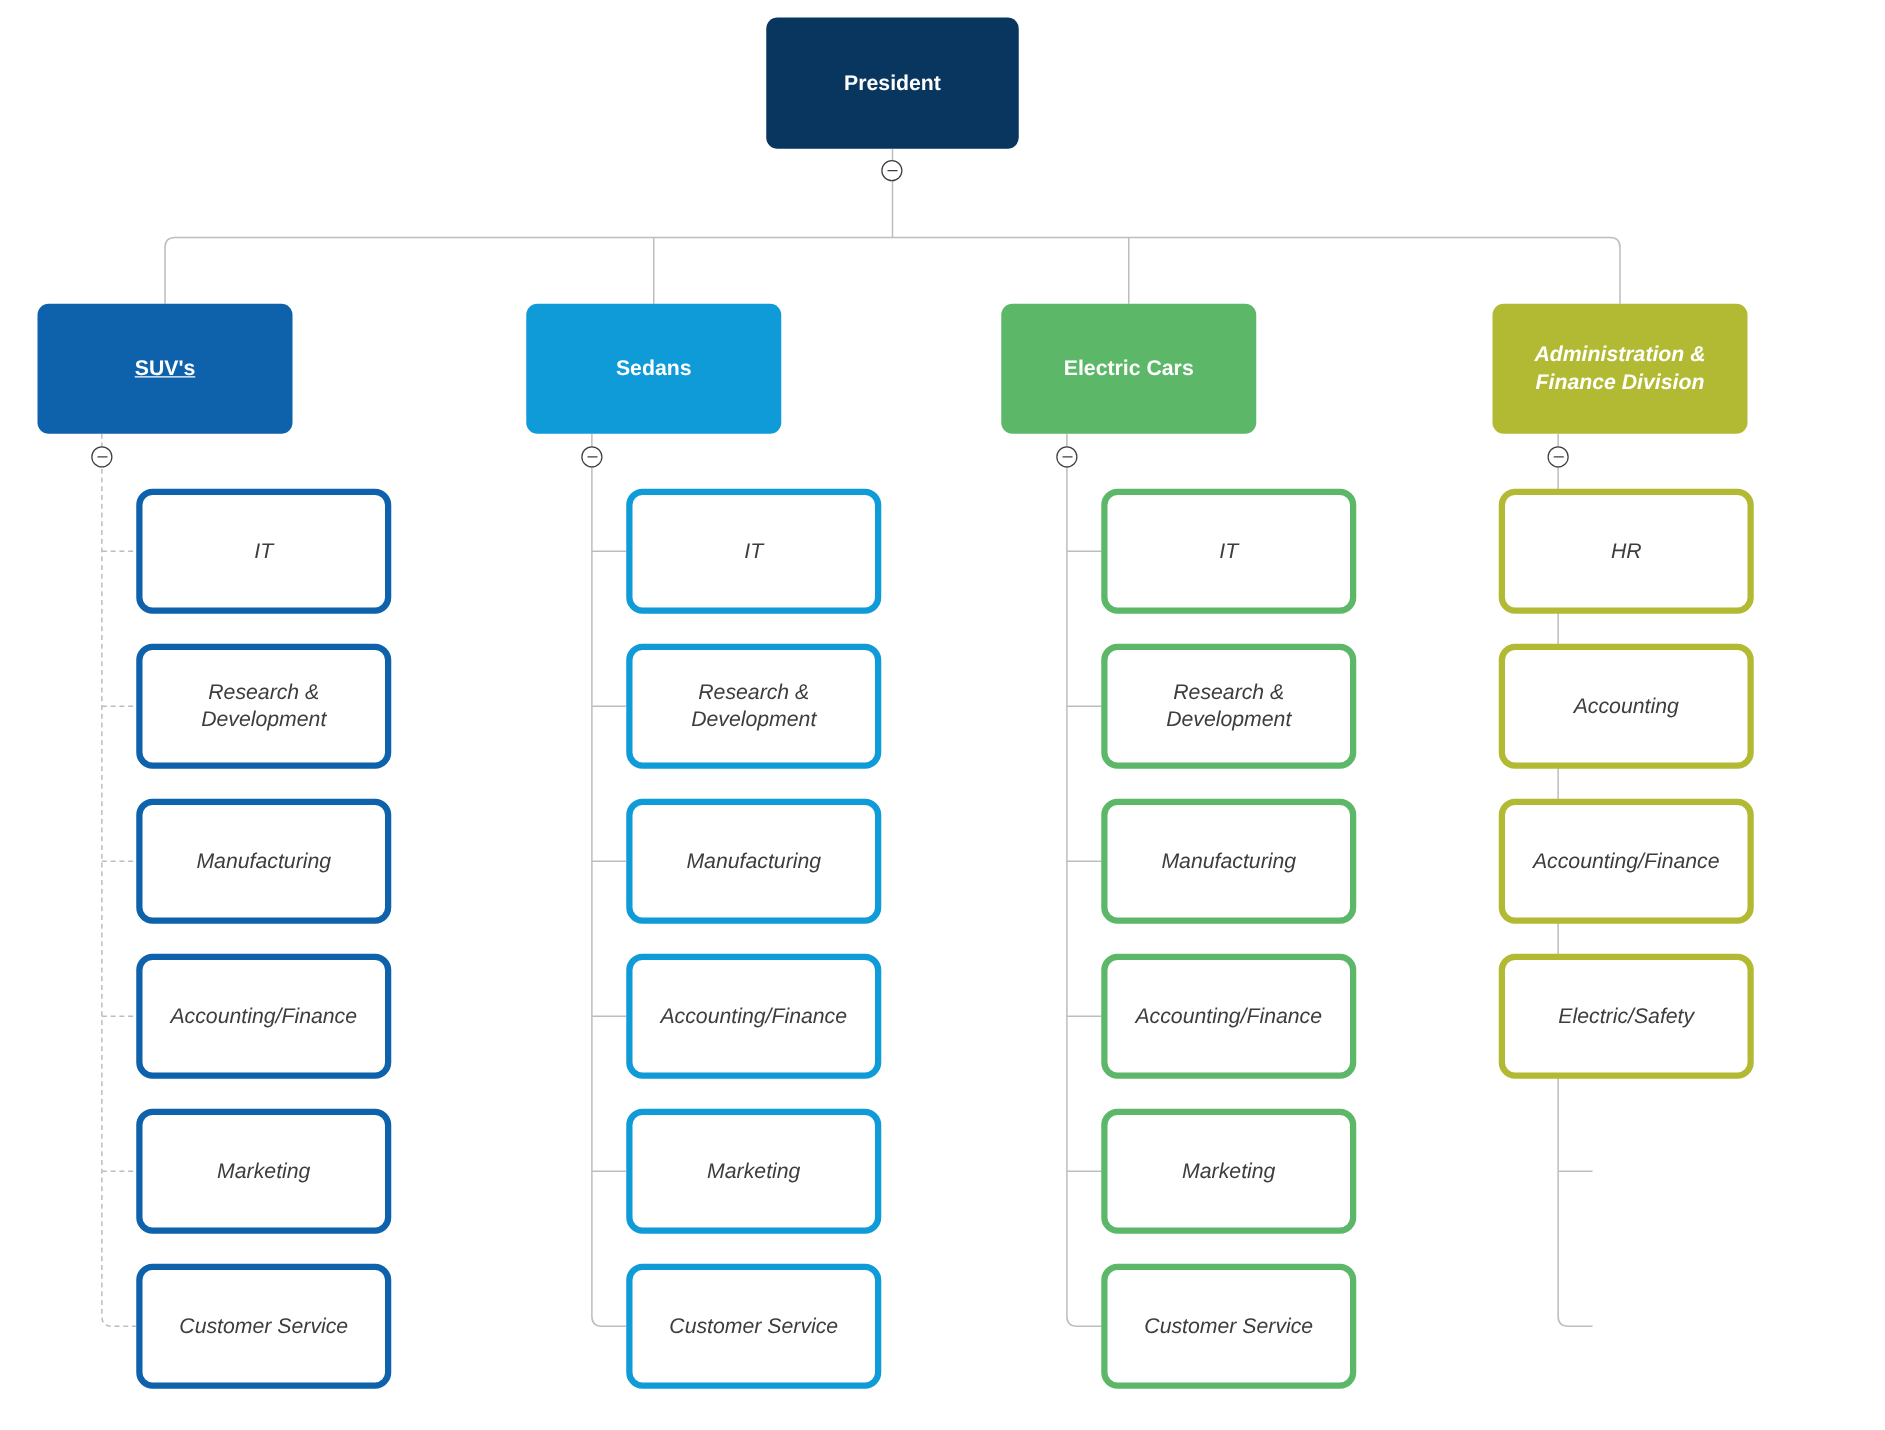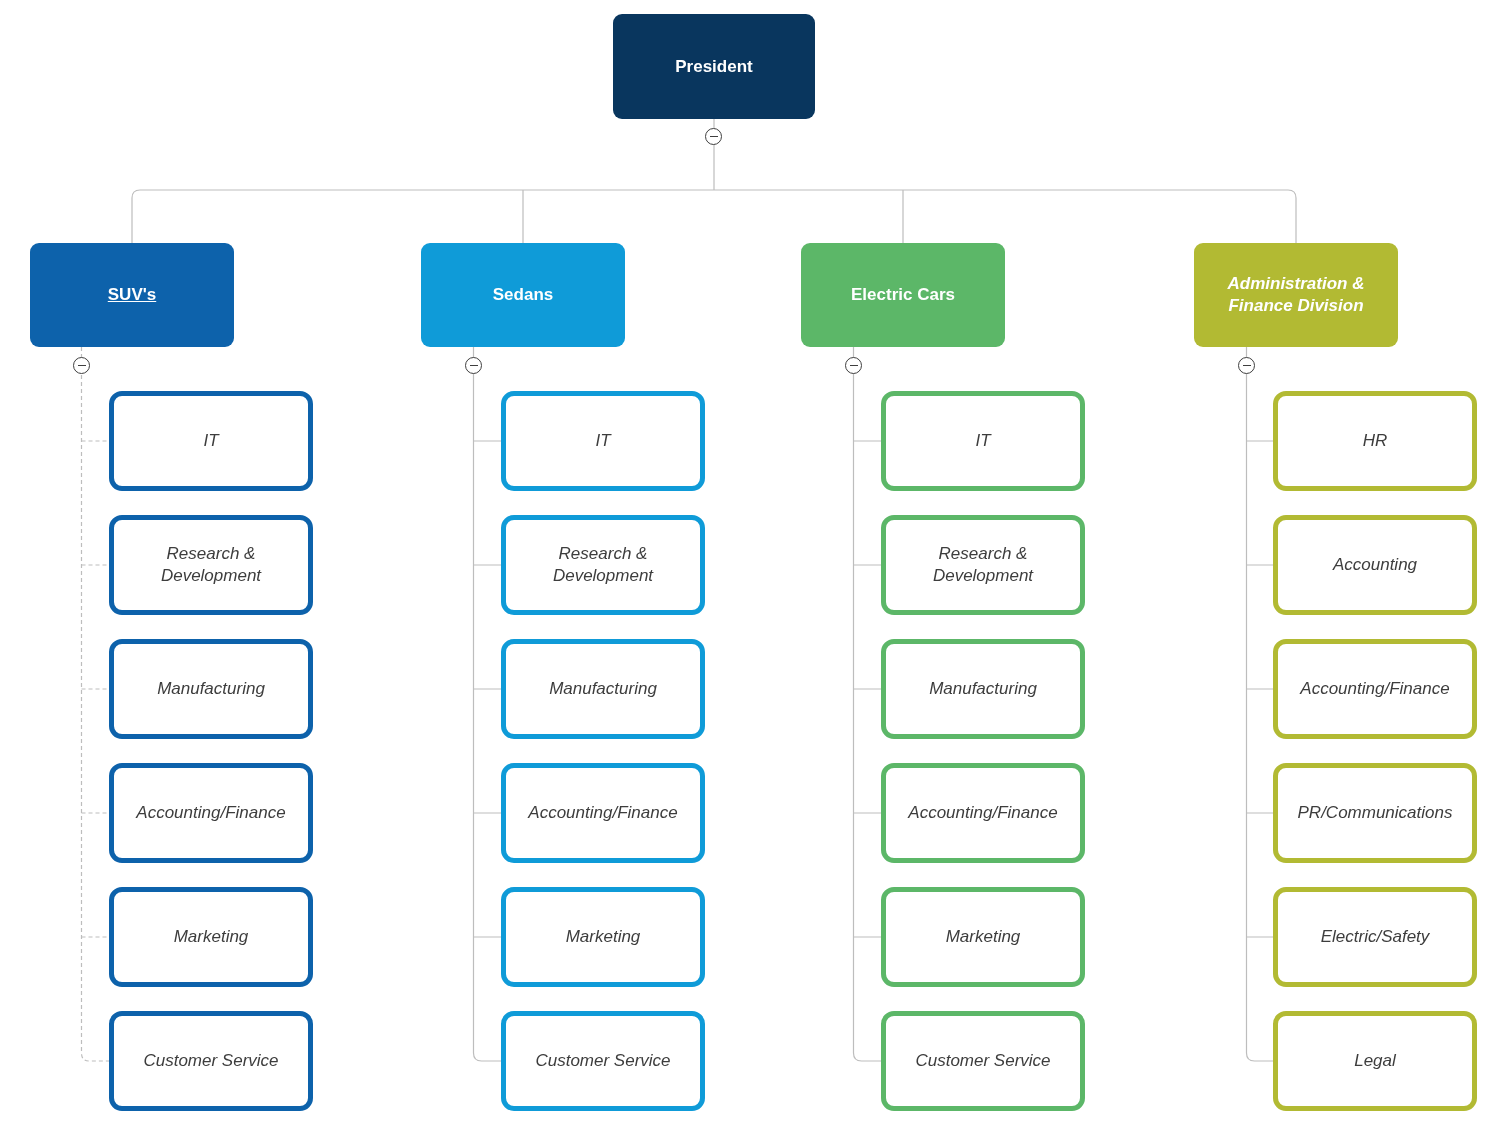"HR" .col.admin { left: 1273px -> 1199px }
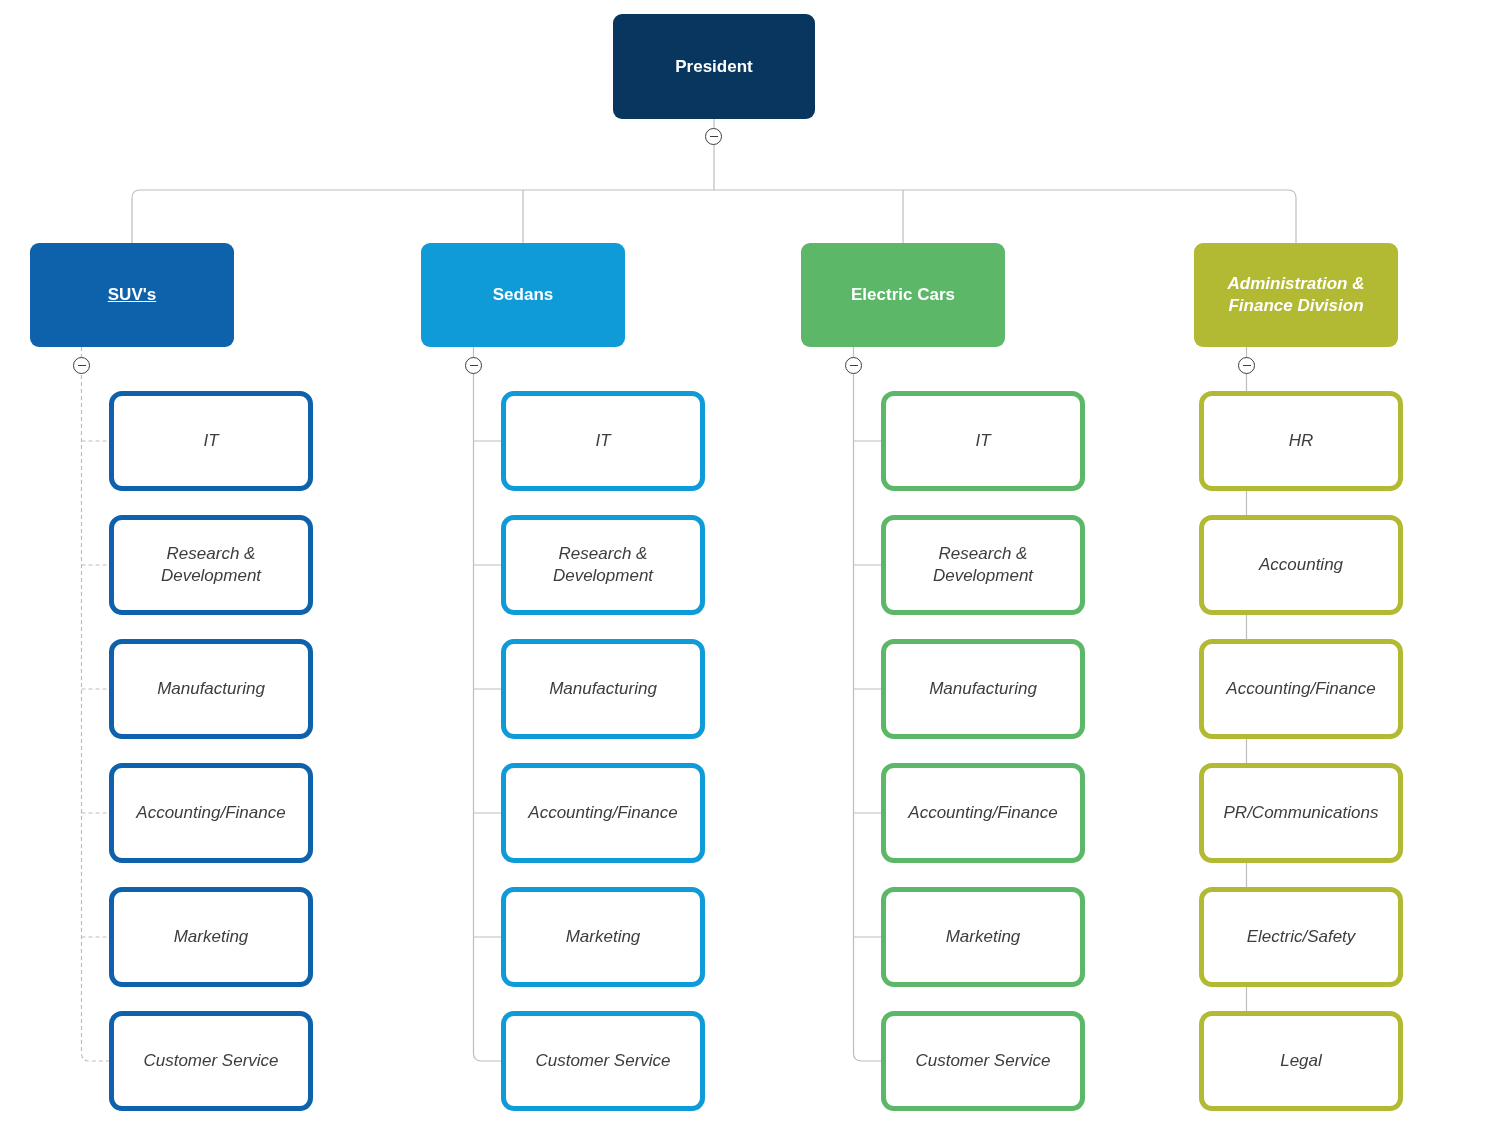"PR/Communications" div.child { html: <div>PR/Communications</div> -> none }
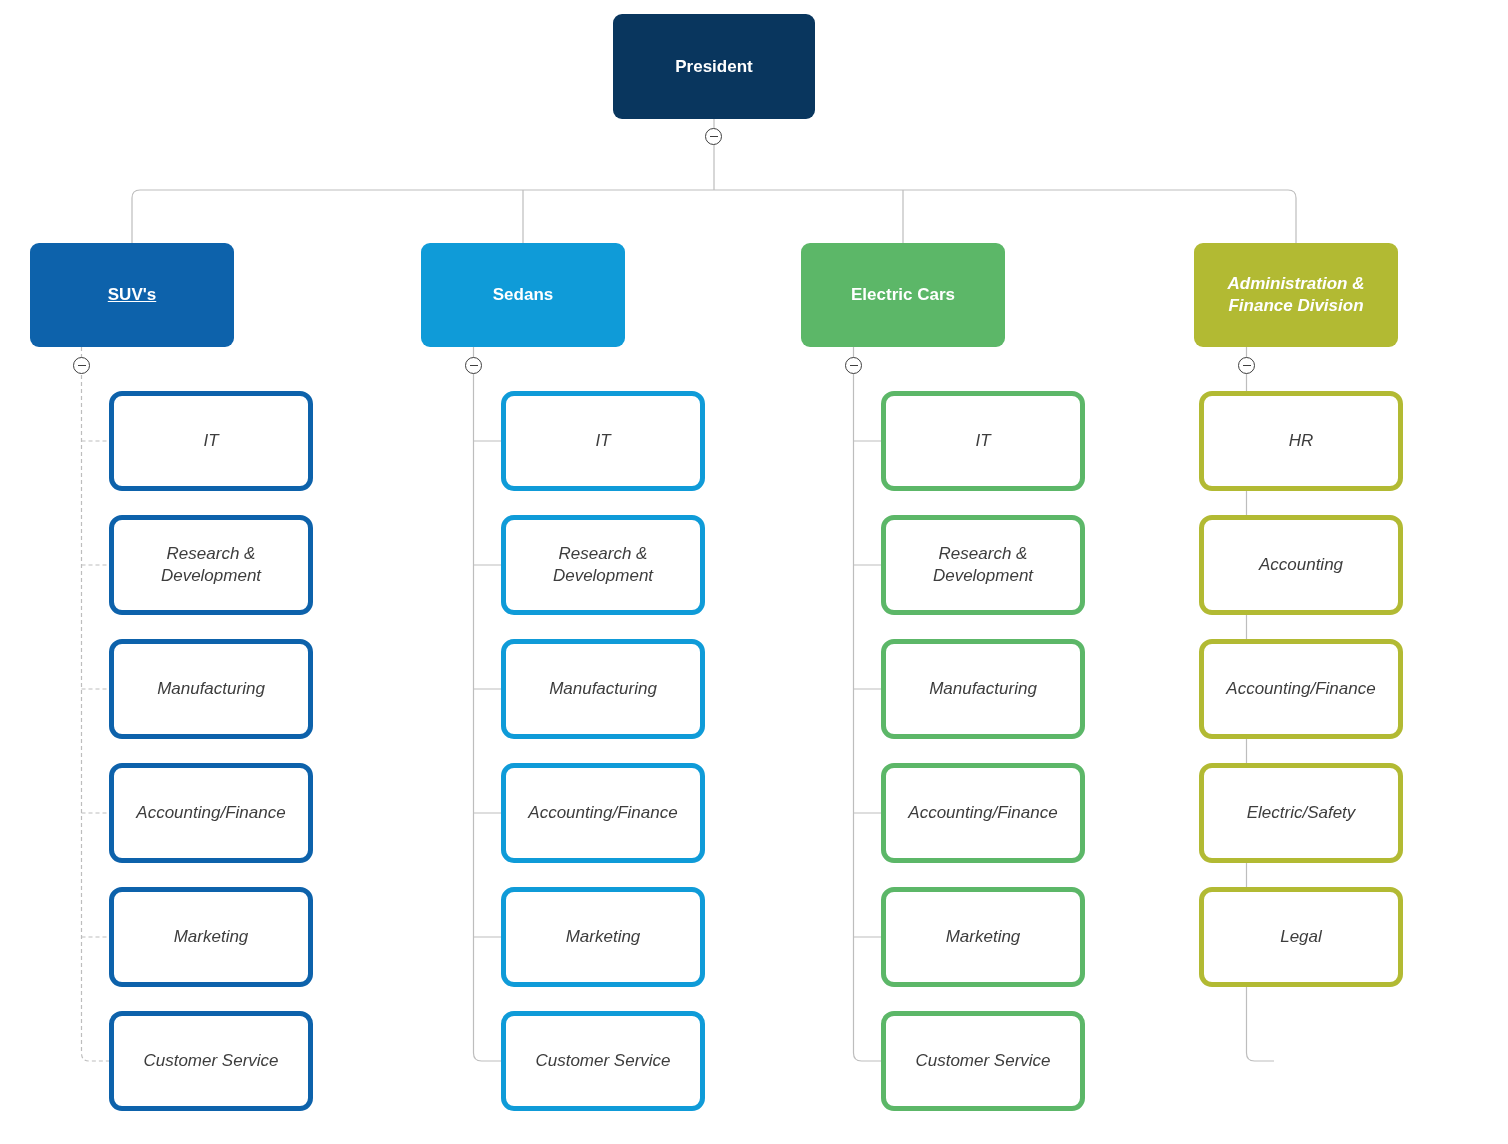"Legal" div.child { html: <div>Legal</div> -> none }
